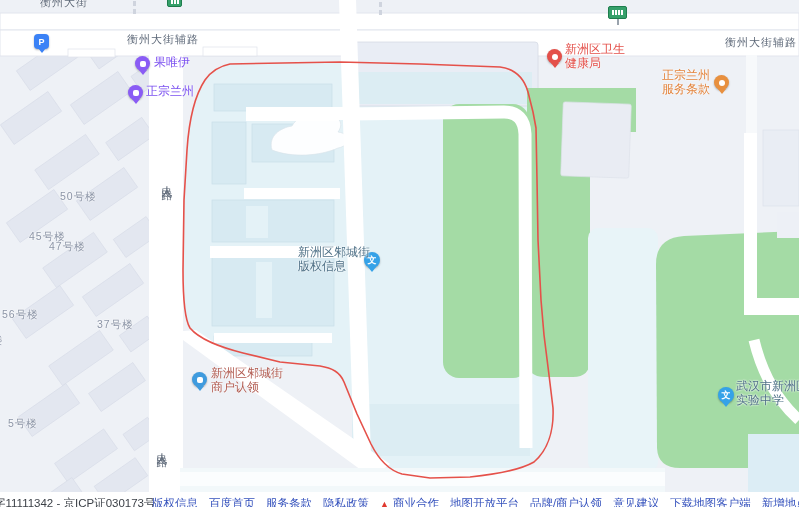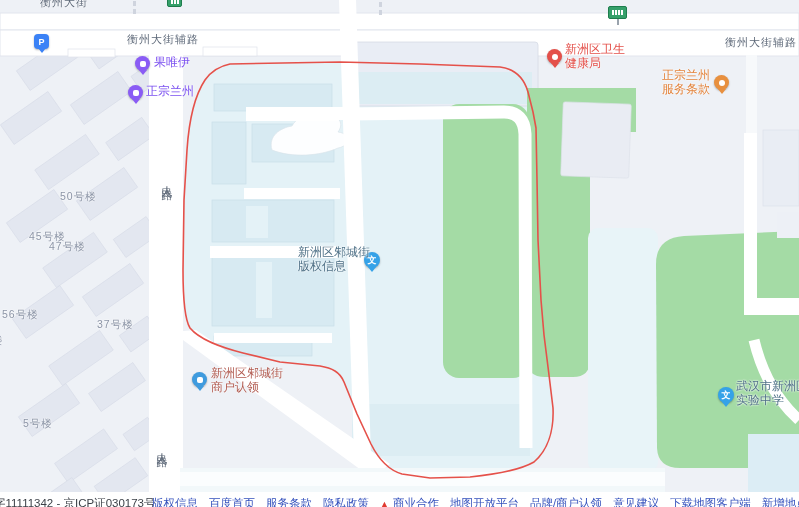"5号楼" div.lbl { left: 23px -> 8px }
